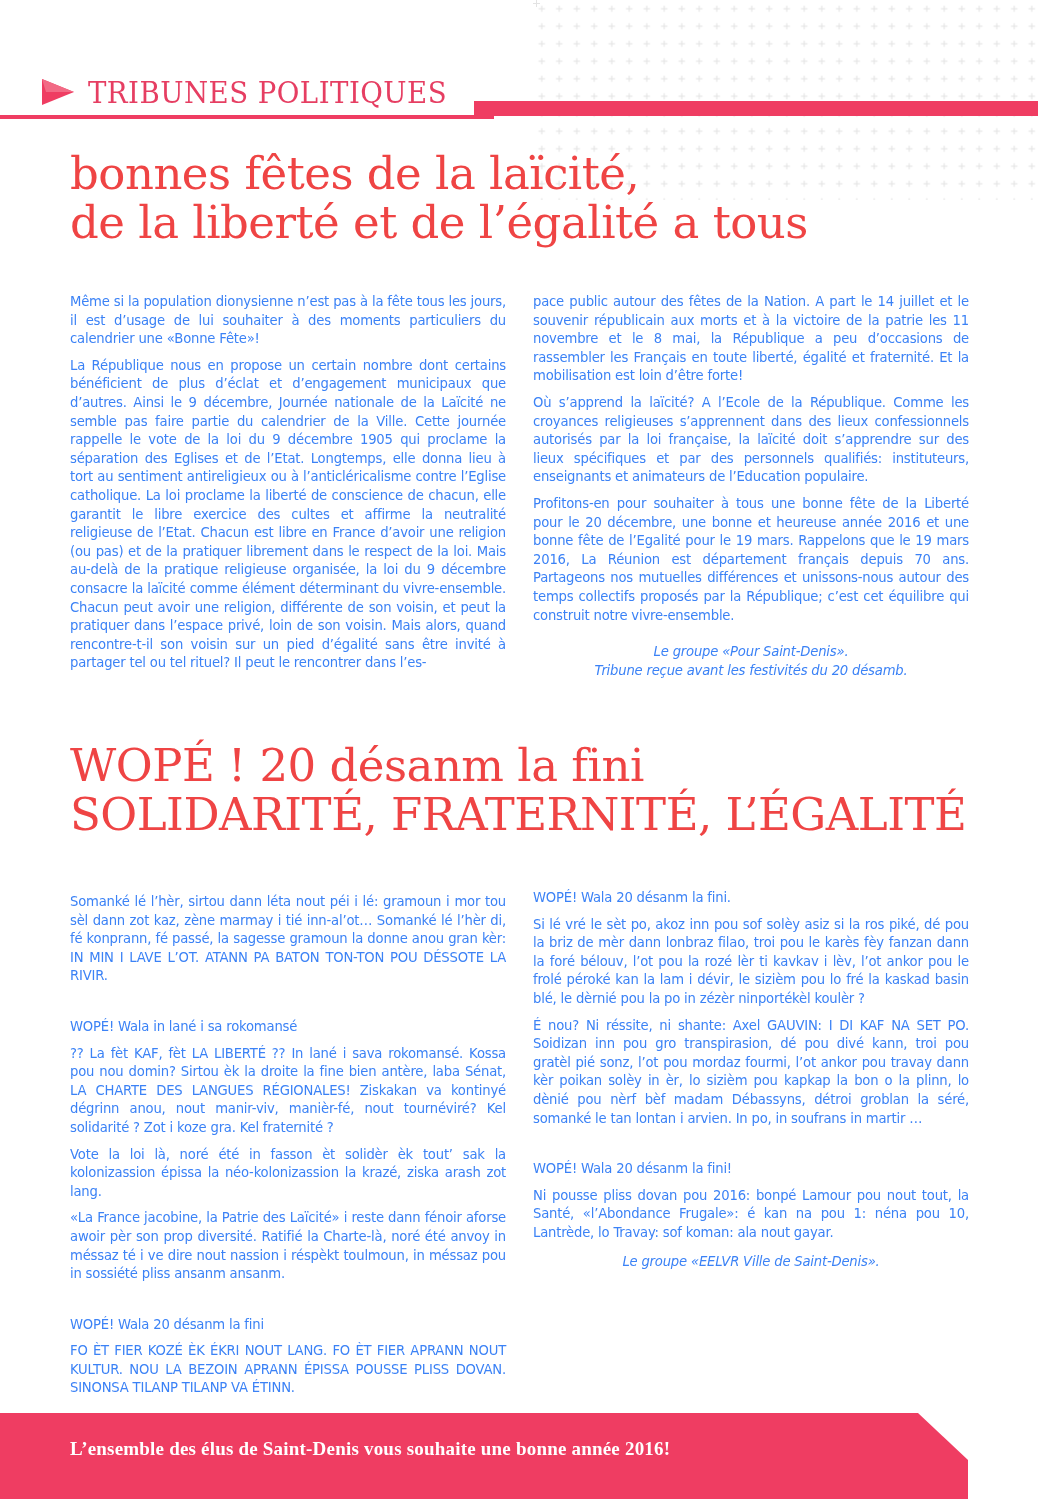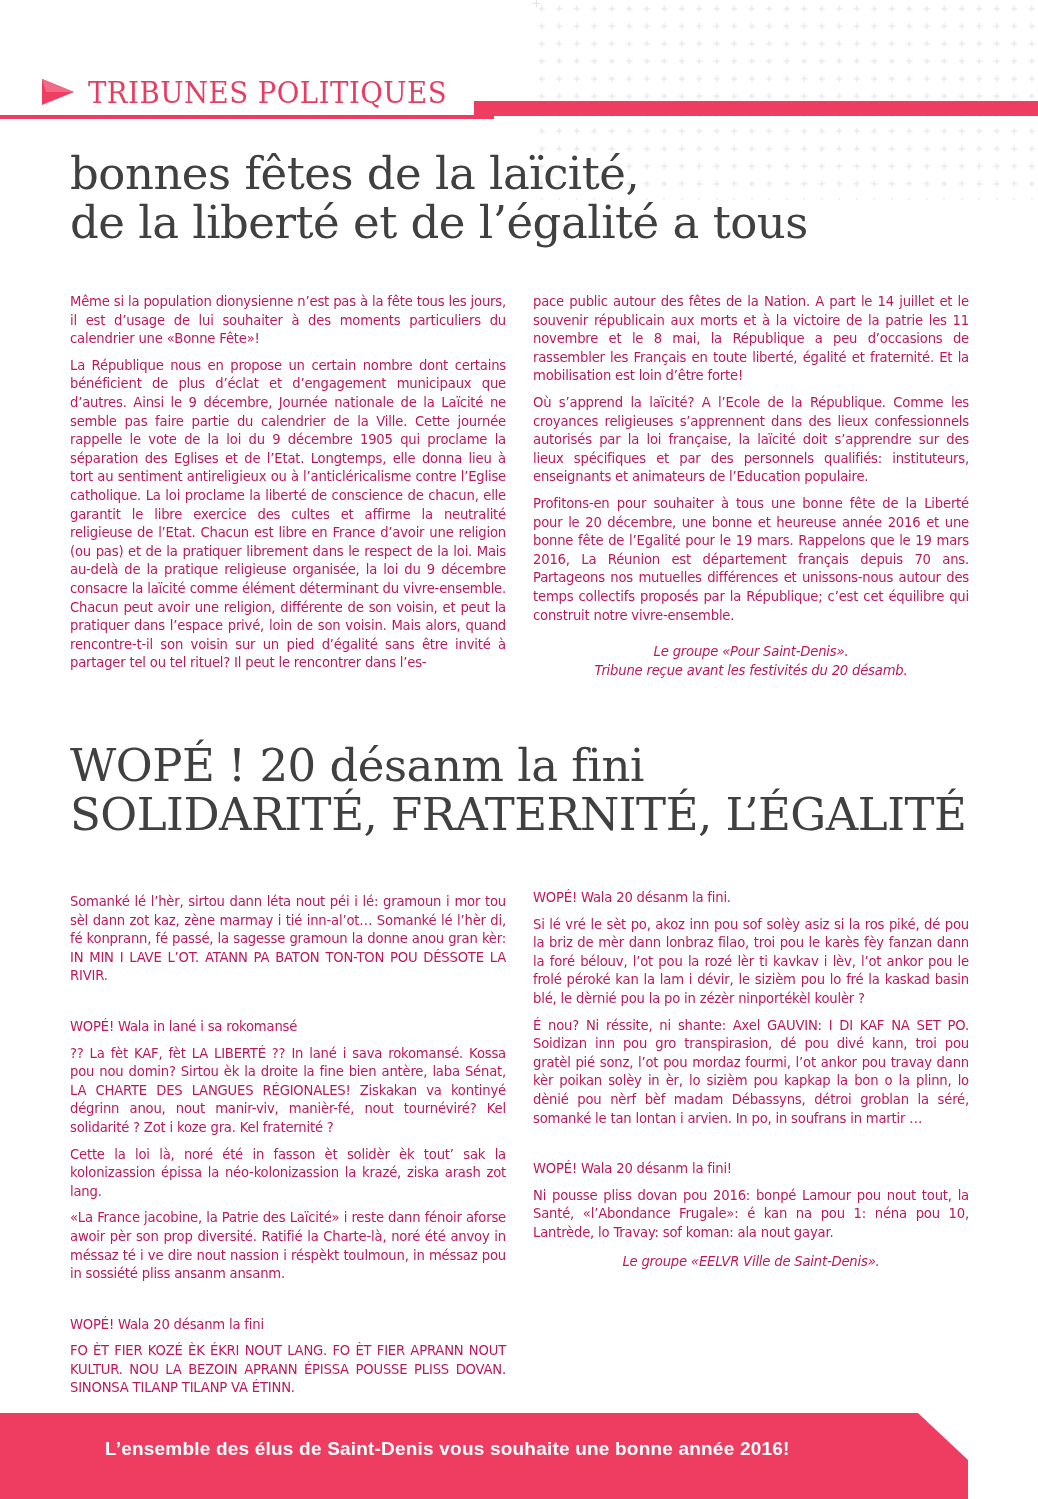"bonnes fêtes de la laïcité," .headline { color: #404040 -> #ef4444 }
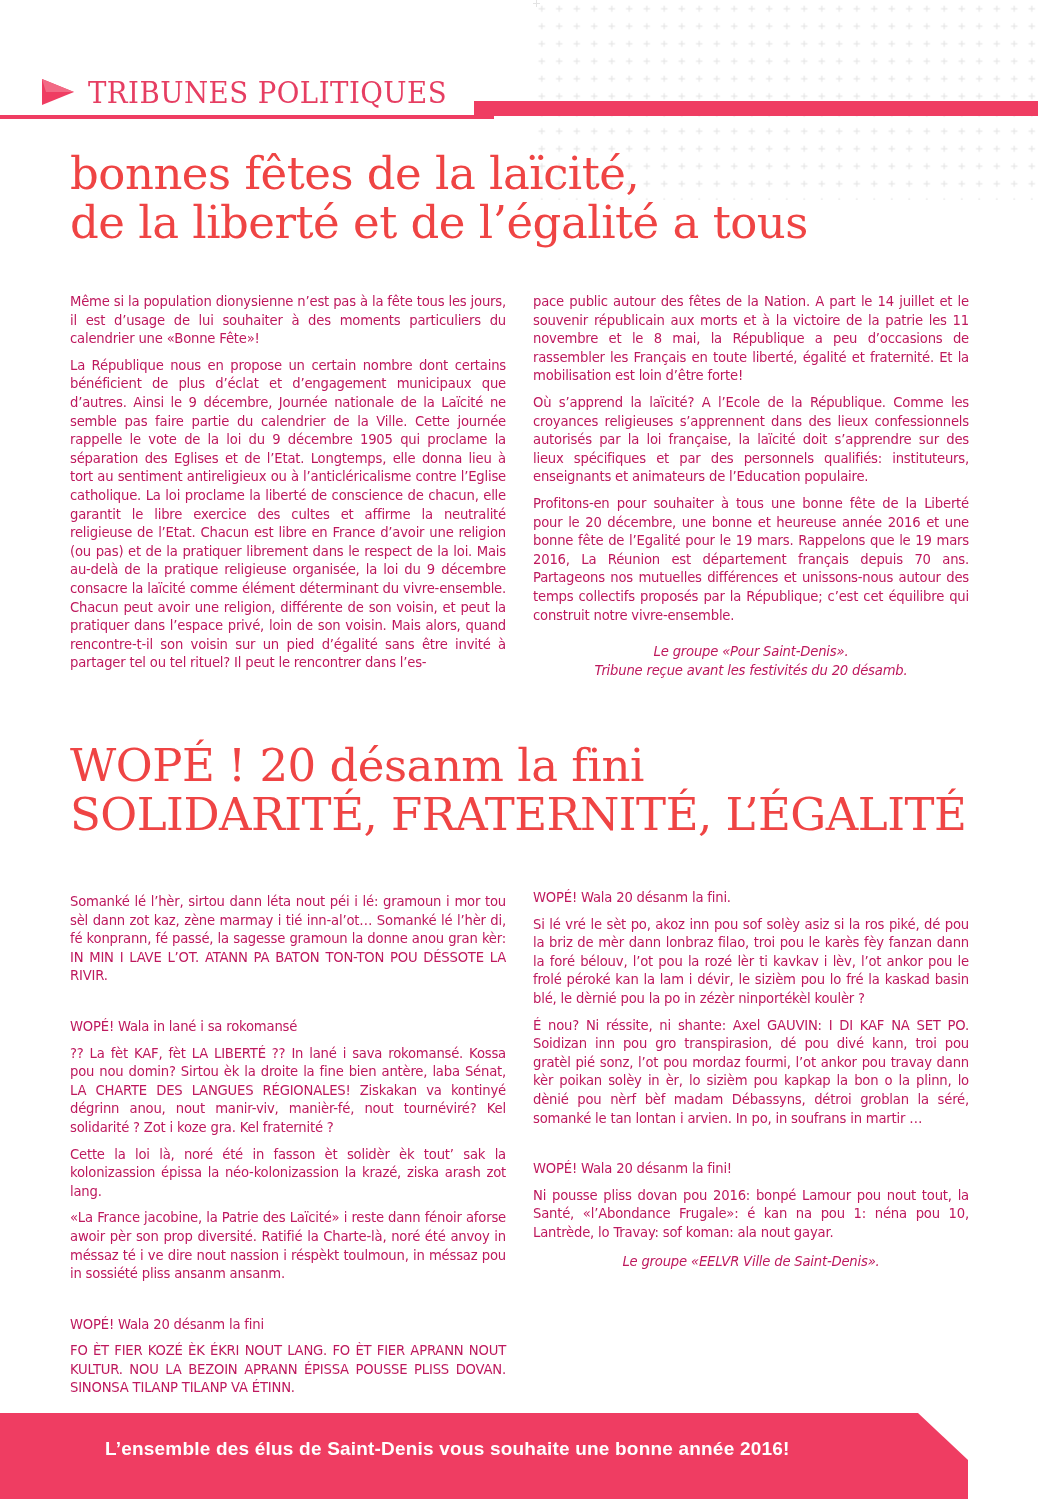"Même si la population dionysienne" .col { color: #be185d -> #3b82f6 }
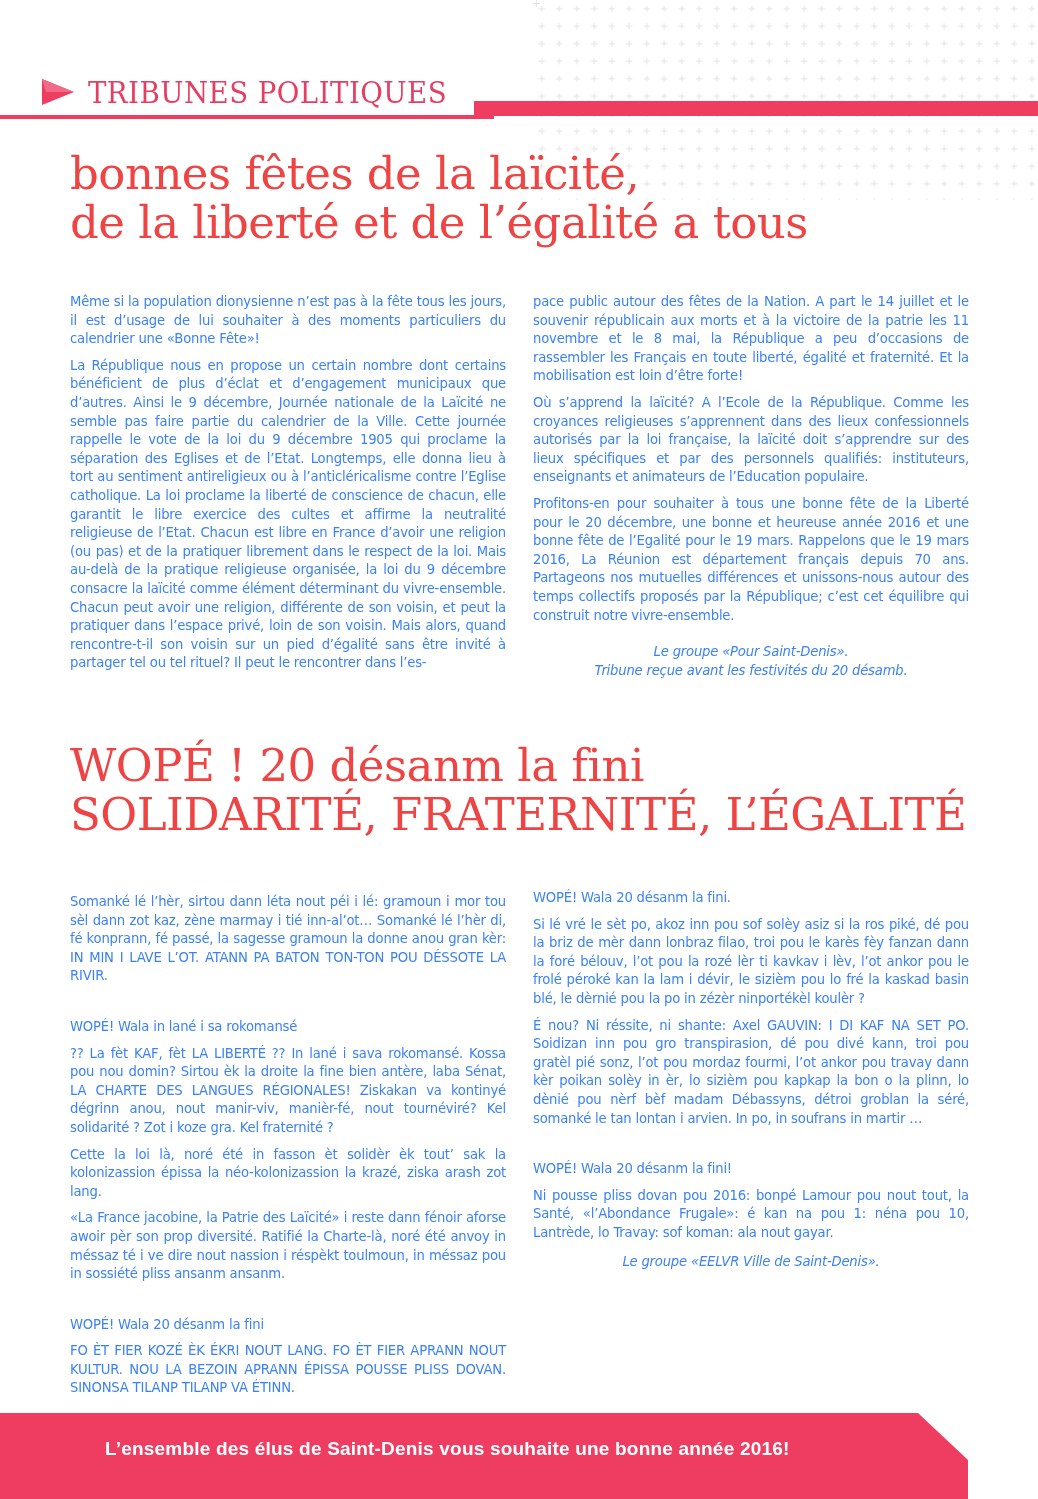"Cette la loi là, noré" p { text: Cette -> Vote }
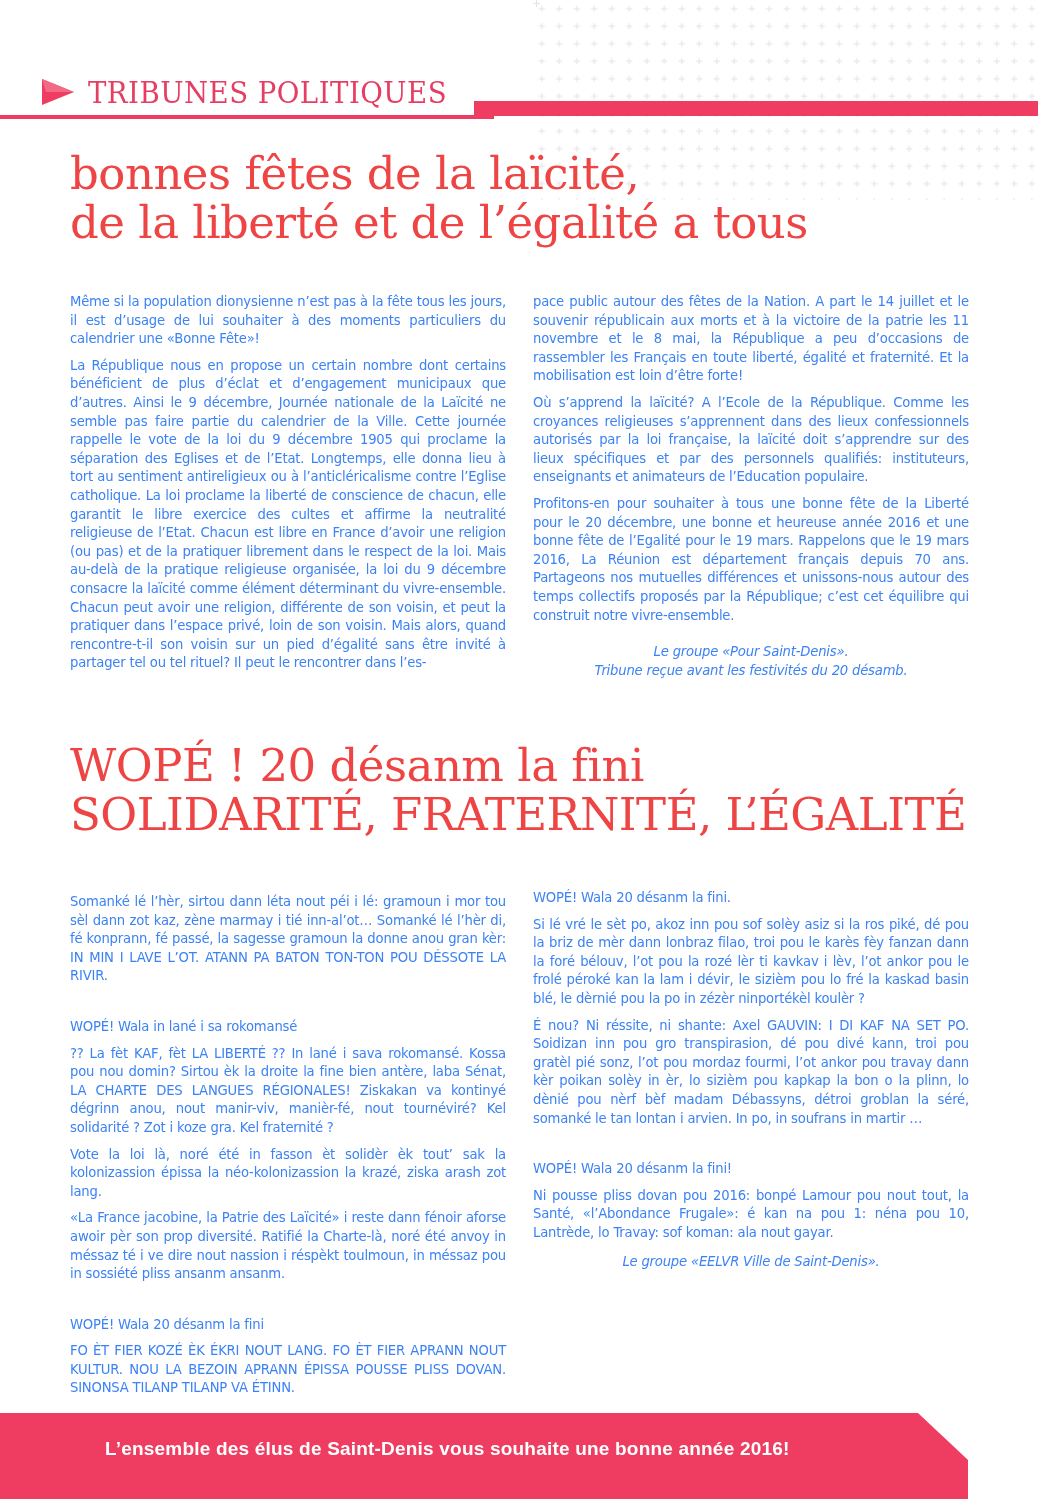"L’ensemble des élus de Saint-Denis" .banner-text { font-family: Liberation Sans, sans-serif -> Liberation Serif, serif; margin-left: 35px -> none }
